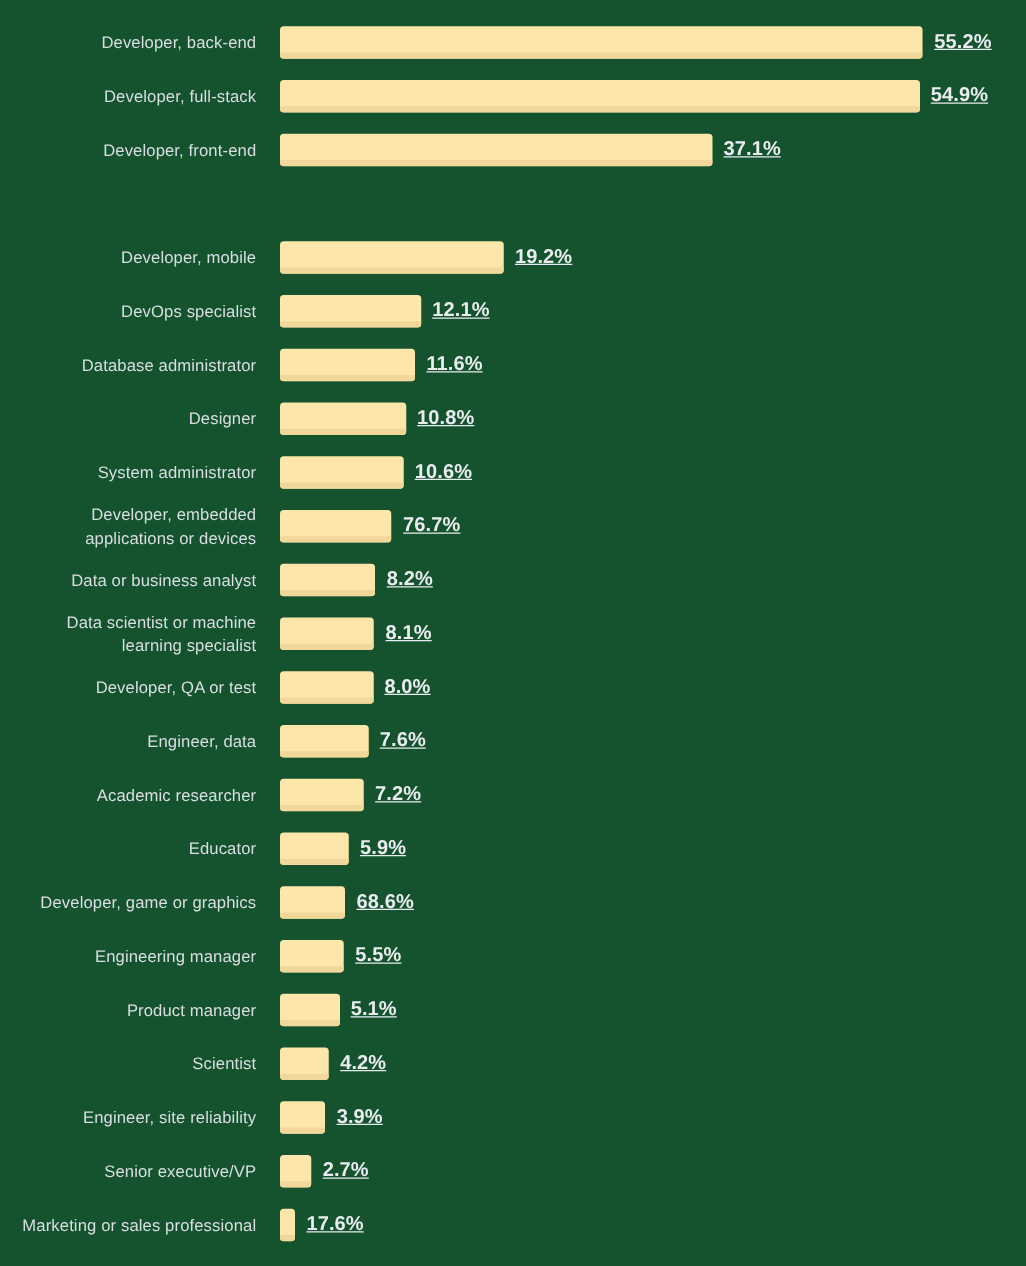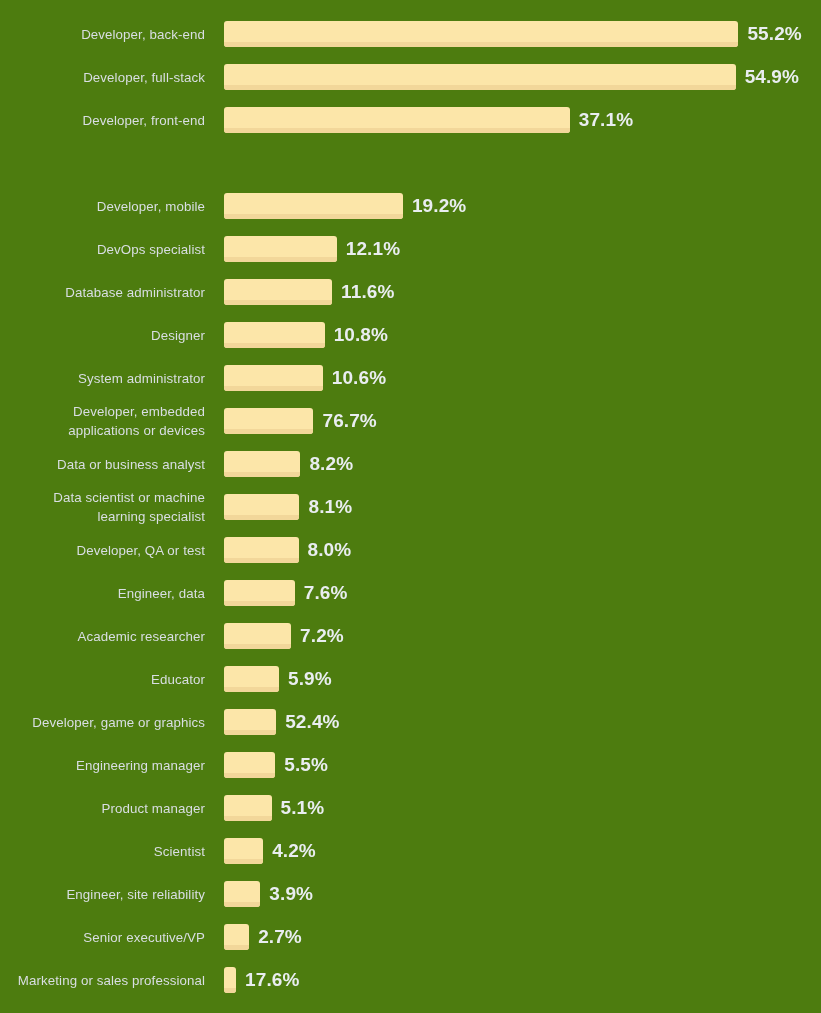"Developer, back-end" #chart-root { background: #4d7c0f -> #14532d }
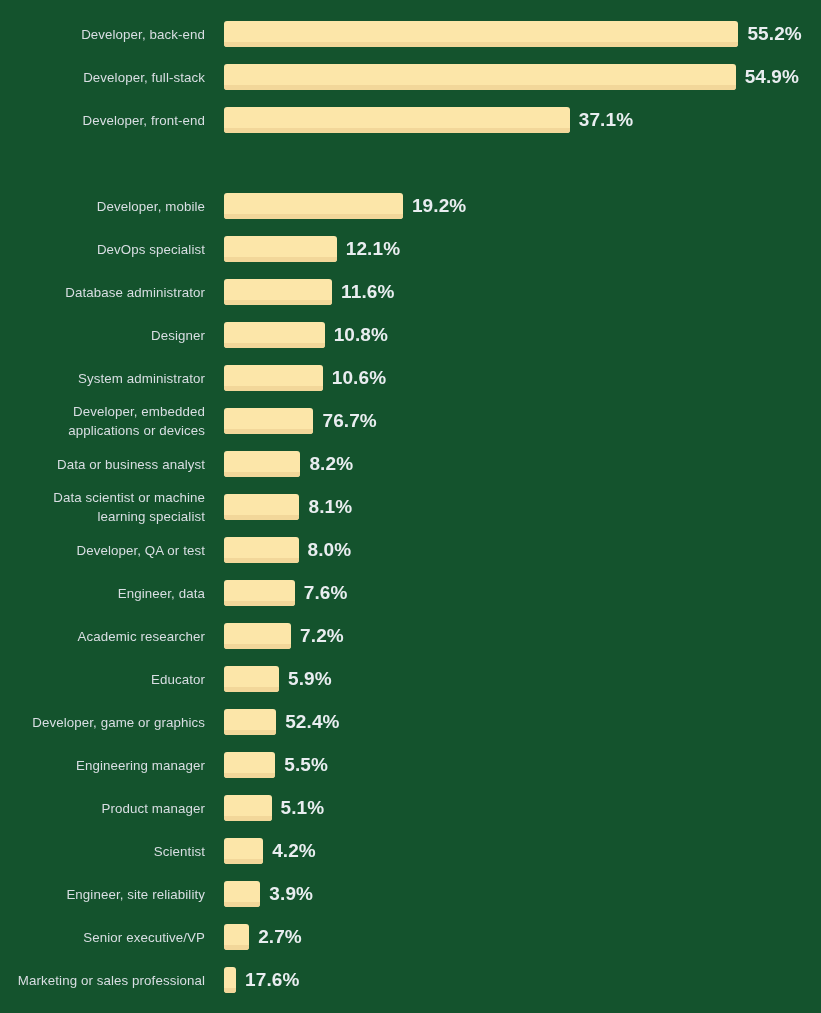"55.2%" .bar-value { font-size: 19px -> 16px; text-decoration: none -> underline }
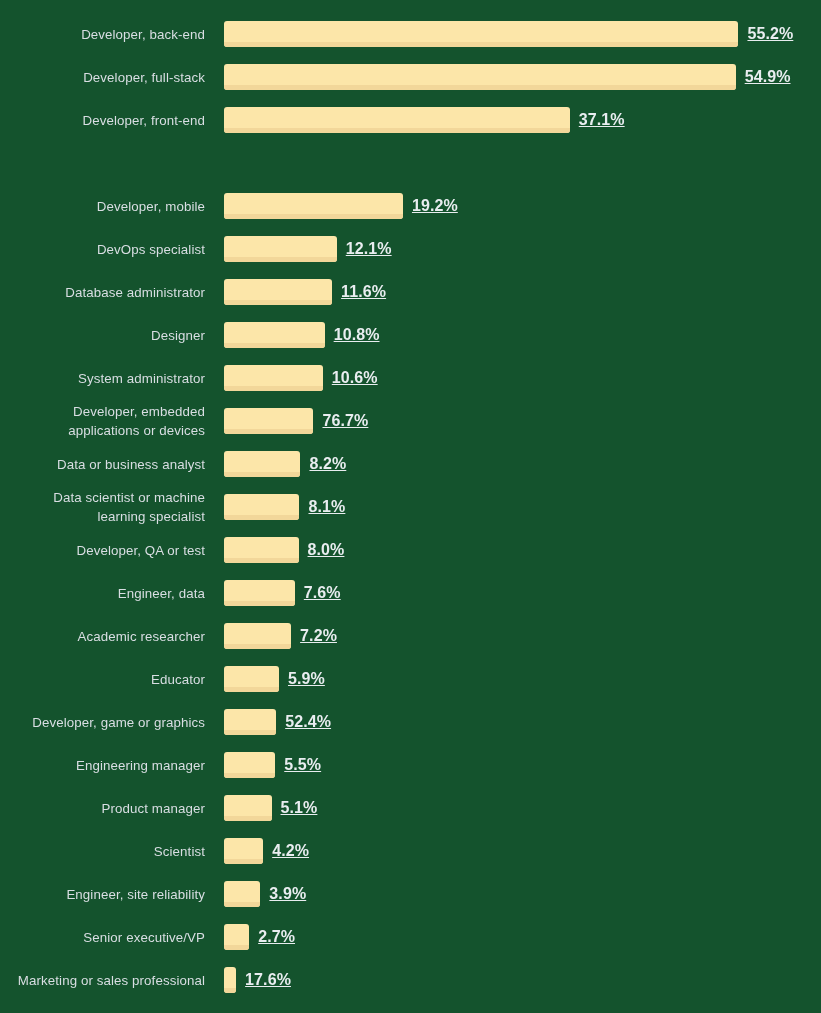"52.4%" div.bar-value { text: 52.4% -> 68.6% }
